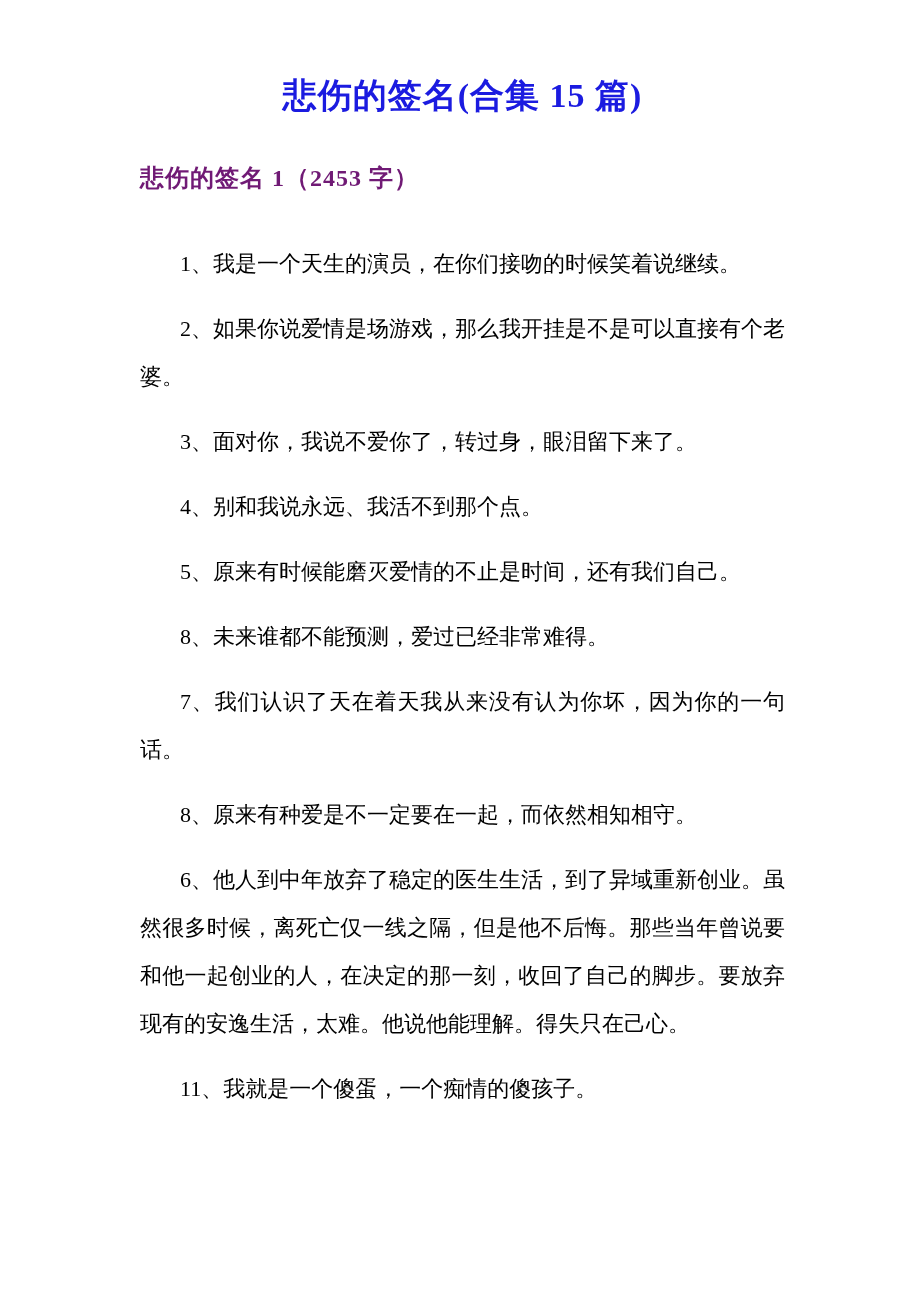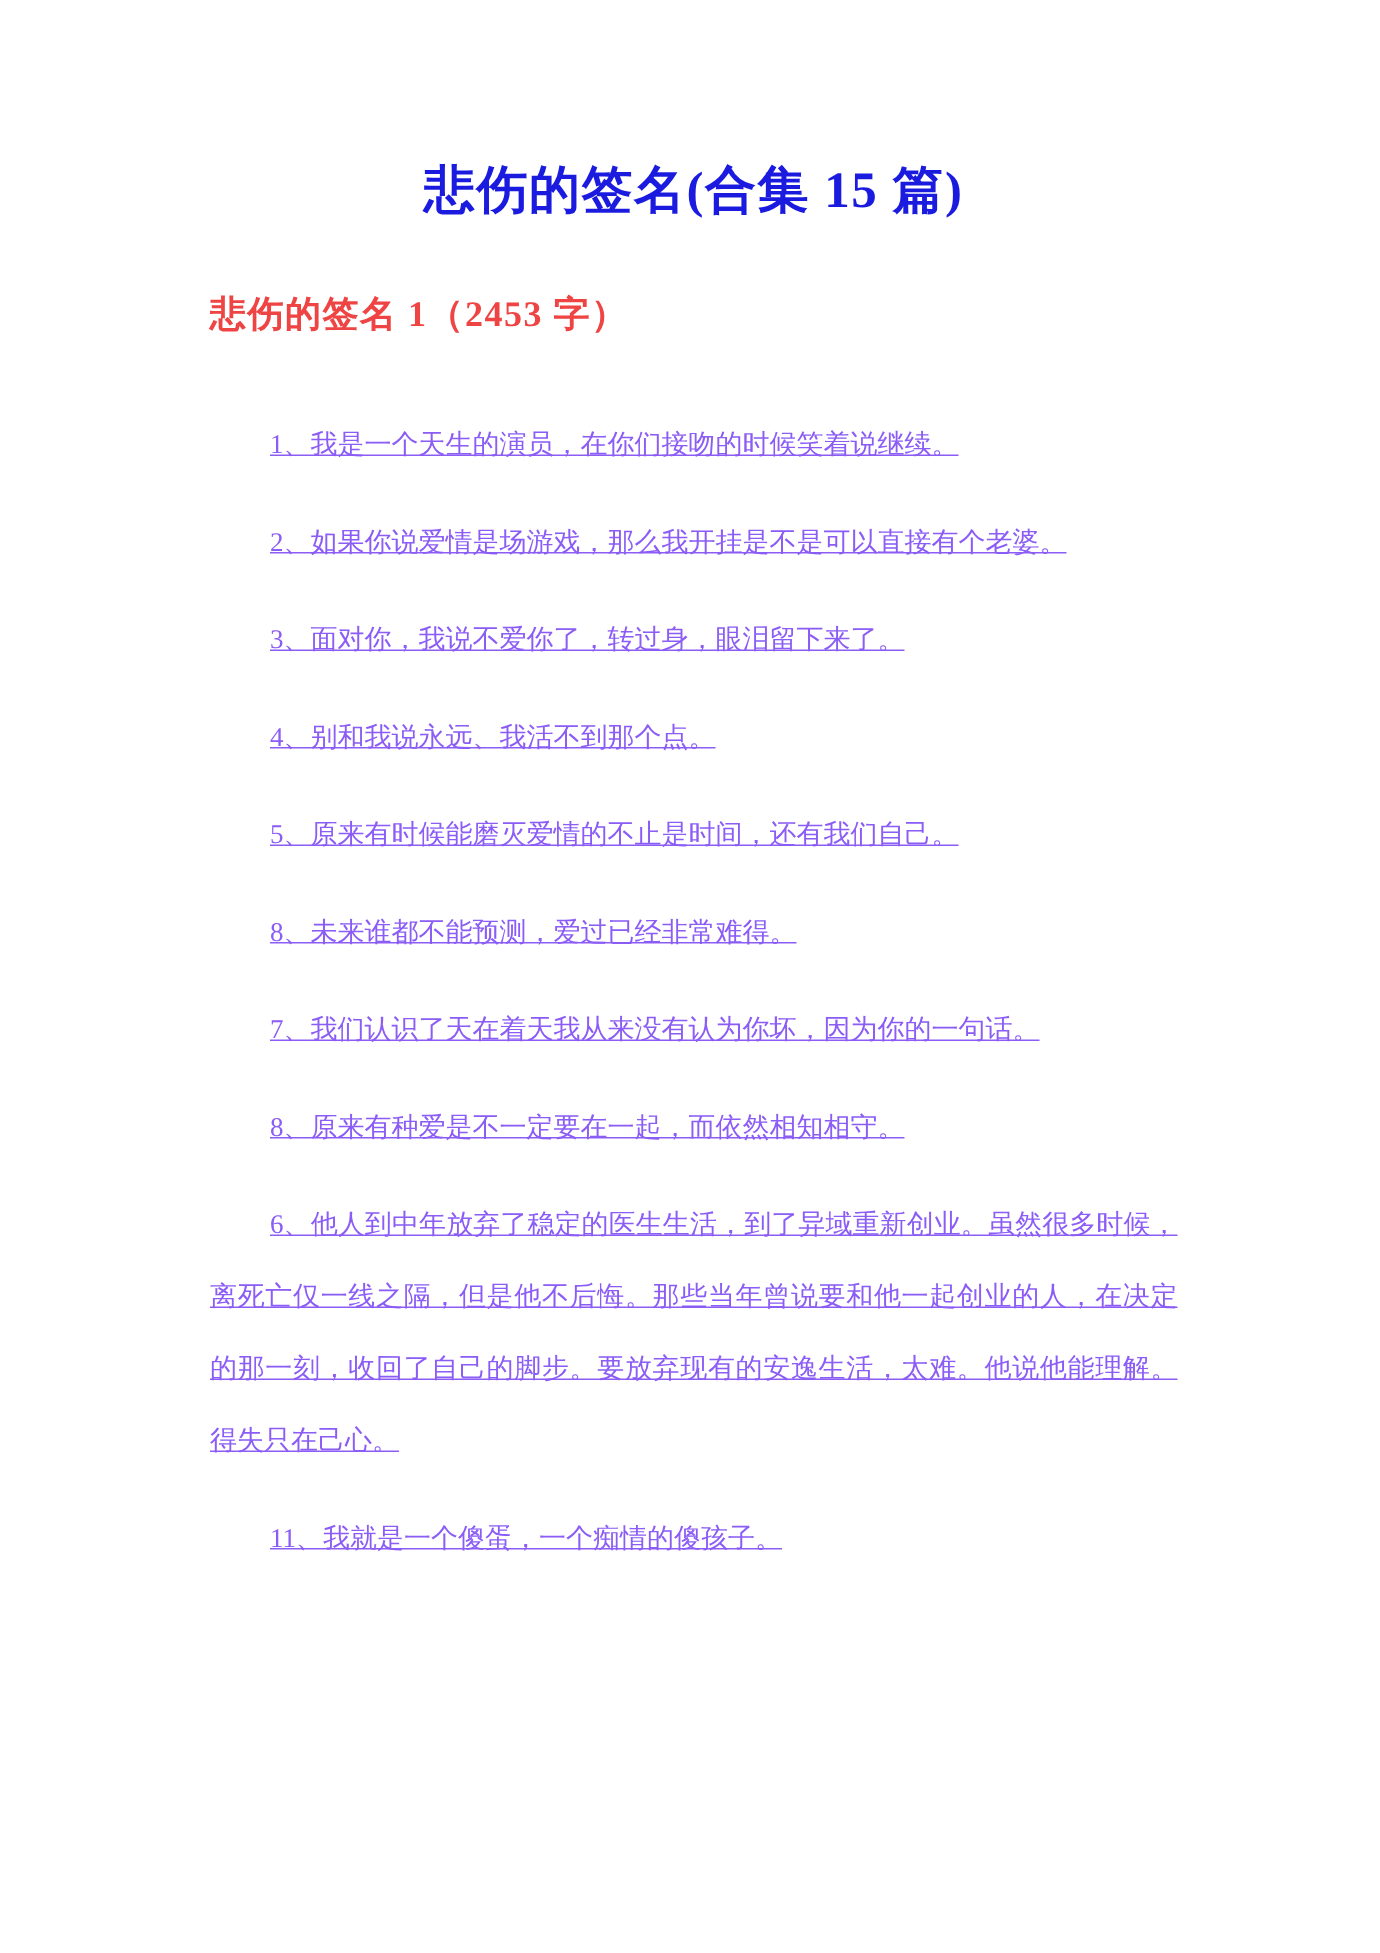"悲伤的签名(合集 15 篇)" .page { padding: 104px 135px 0 140px -> 72px 135px 0 140px }
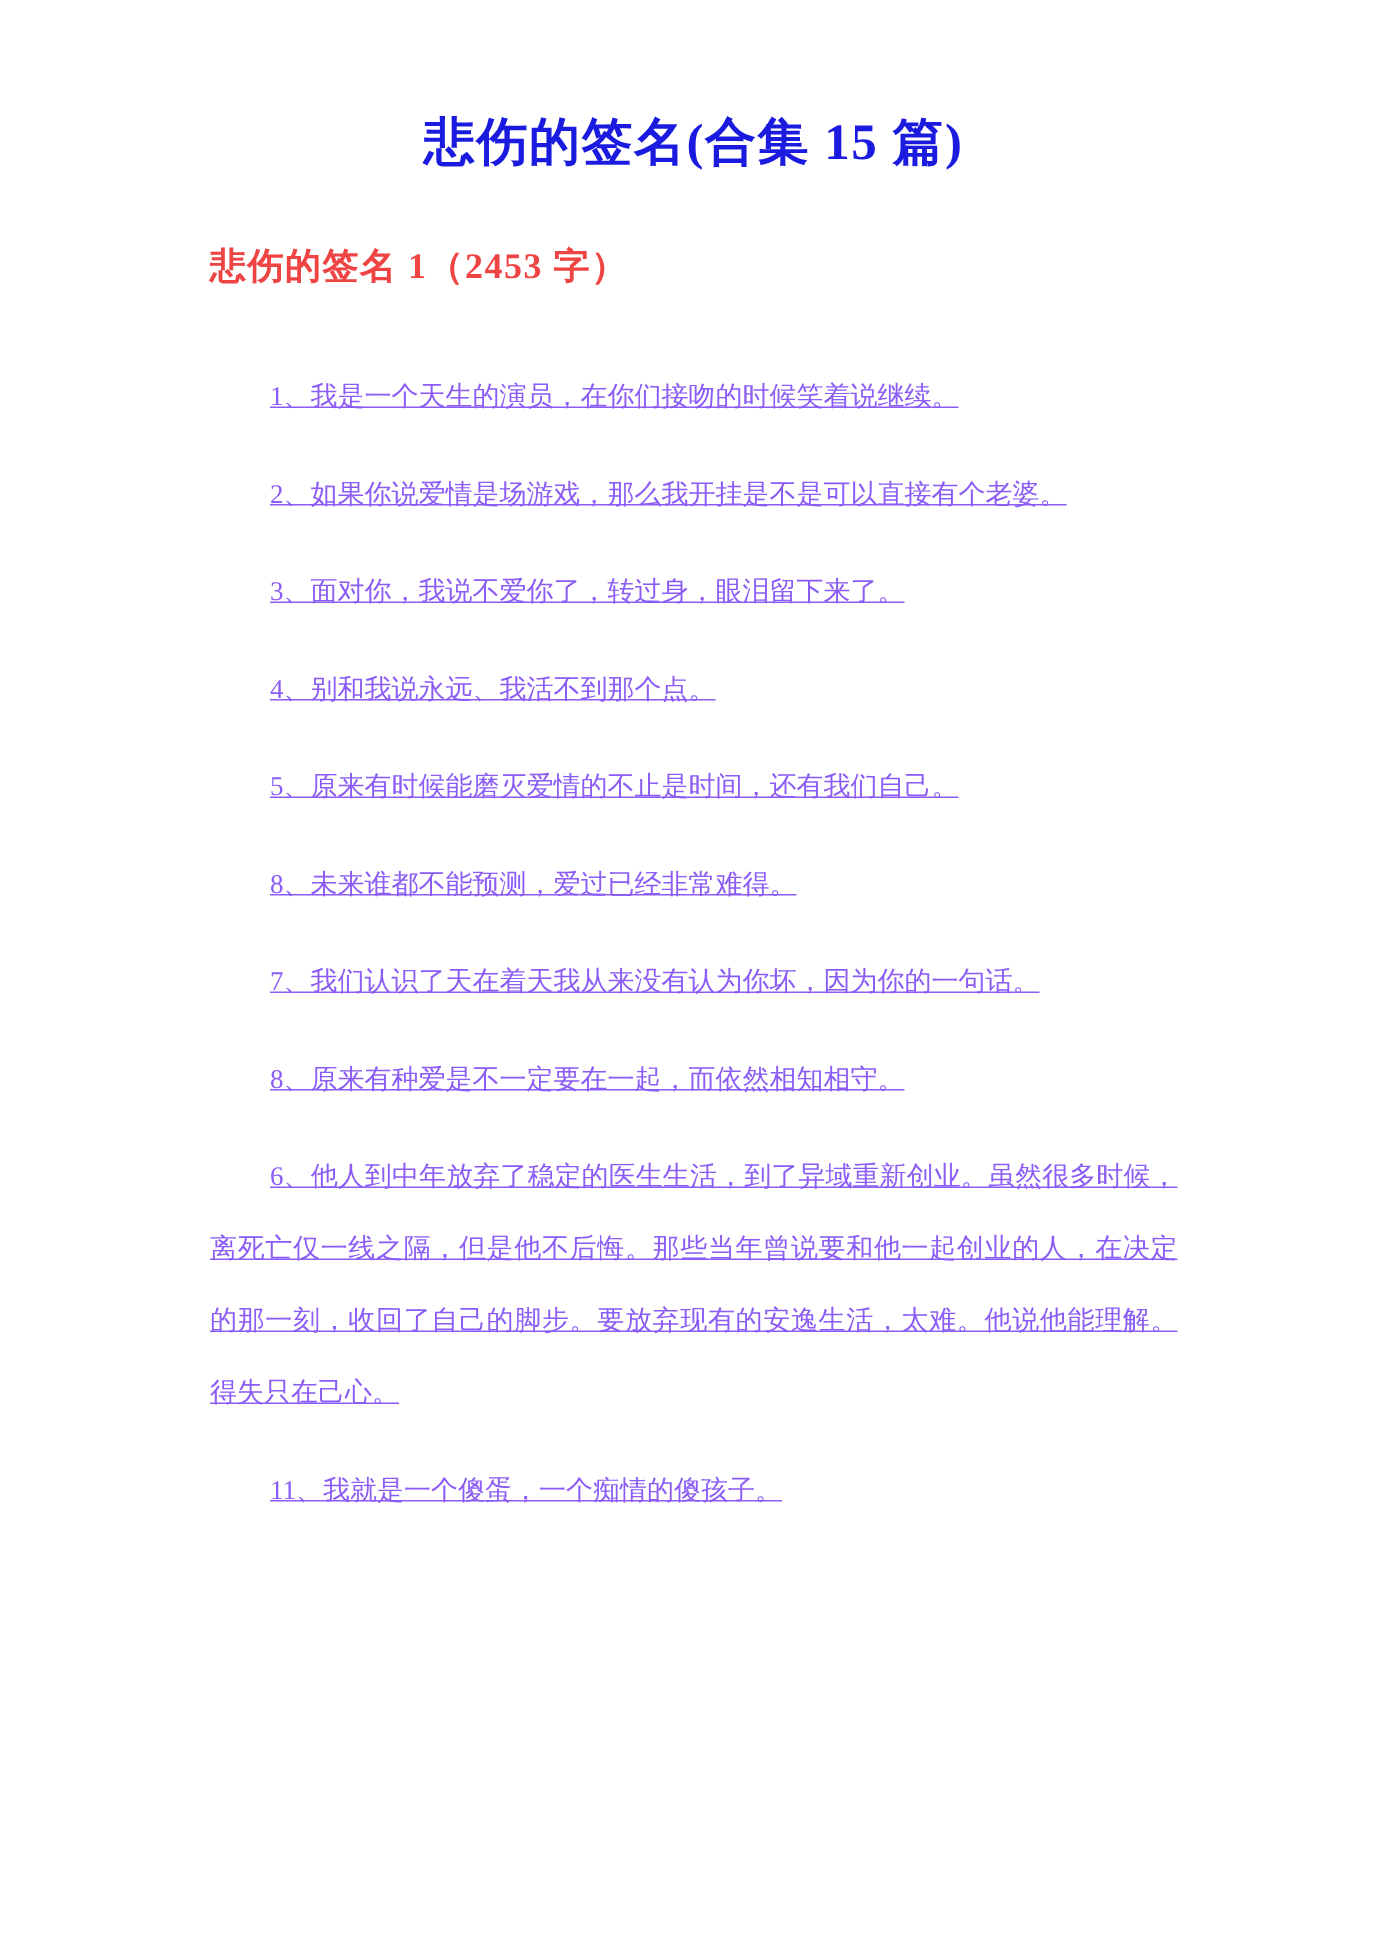"悲伤的签名 1（2453 字）" .section-heading { color: #ef4444 -> #701a75 }
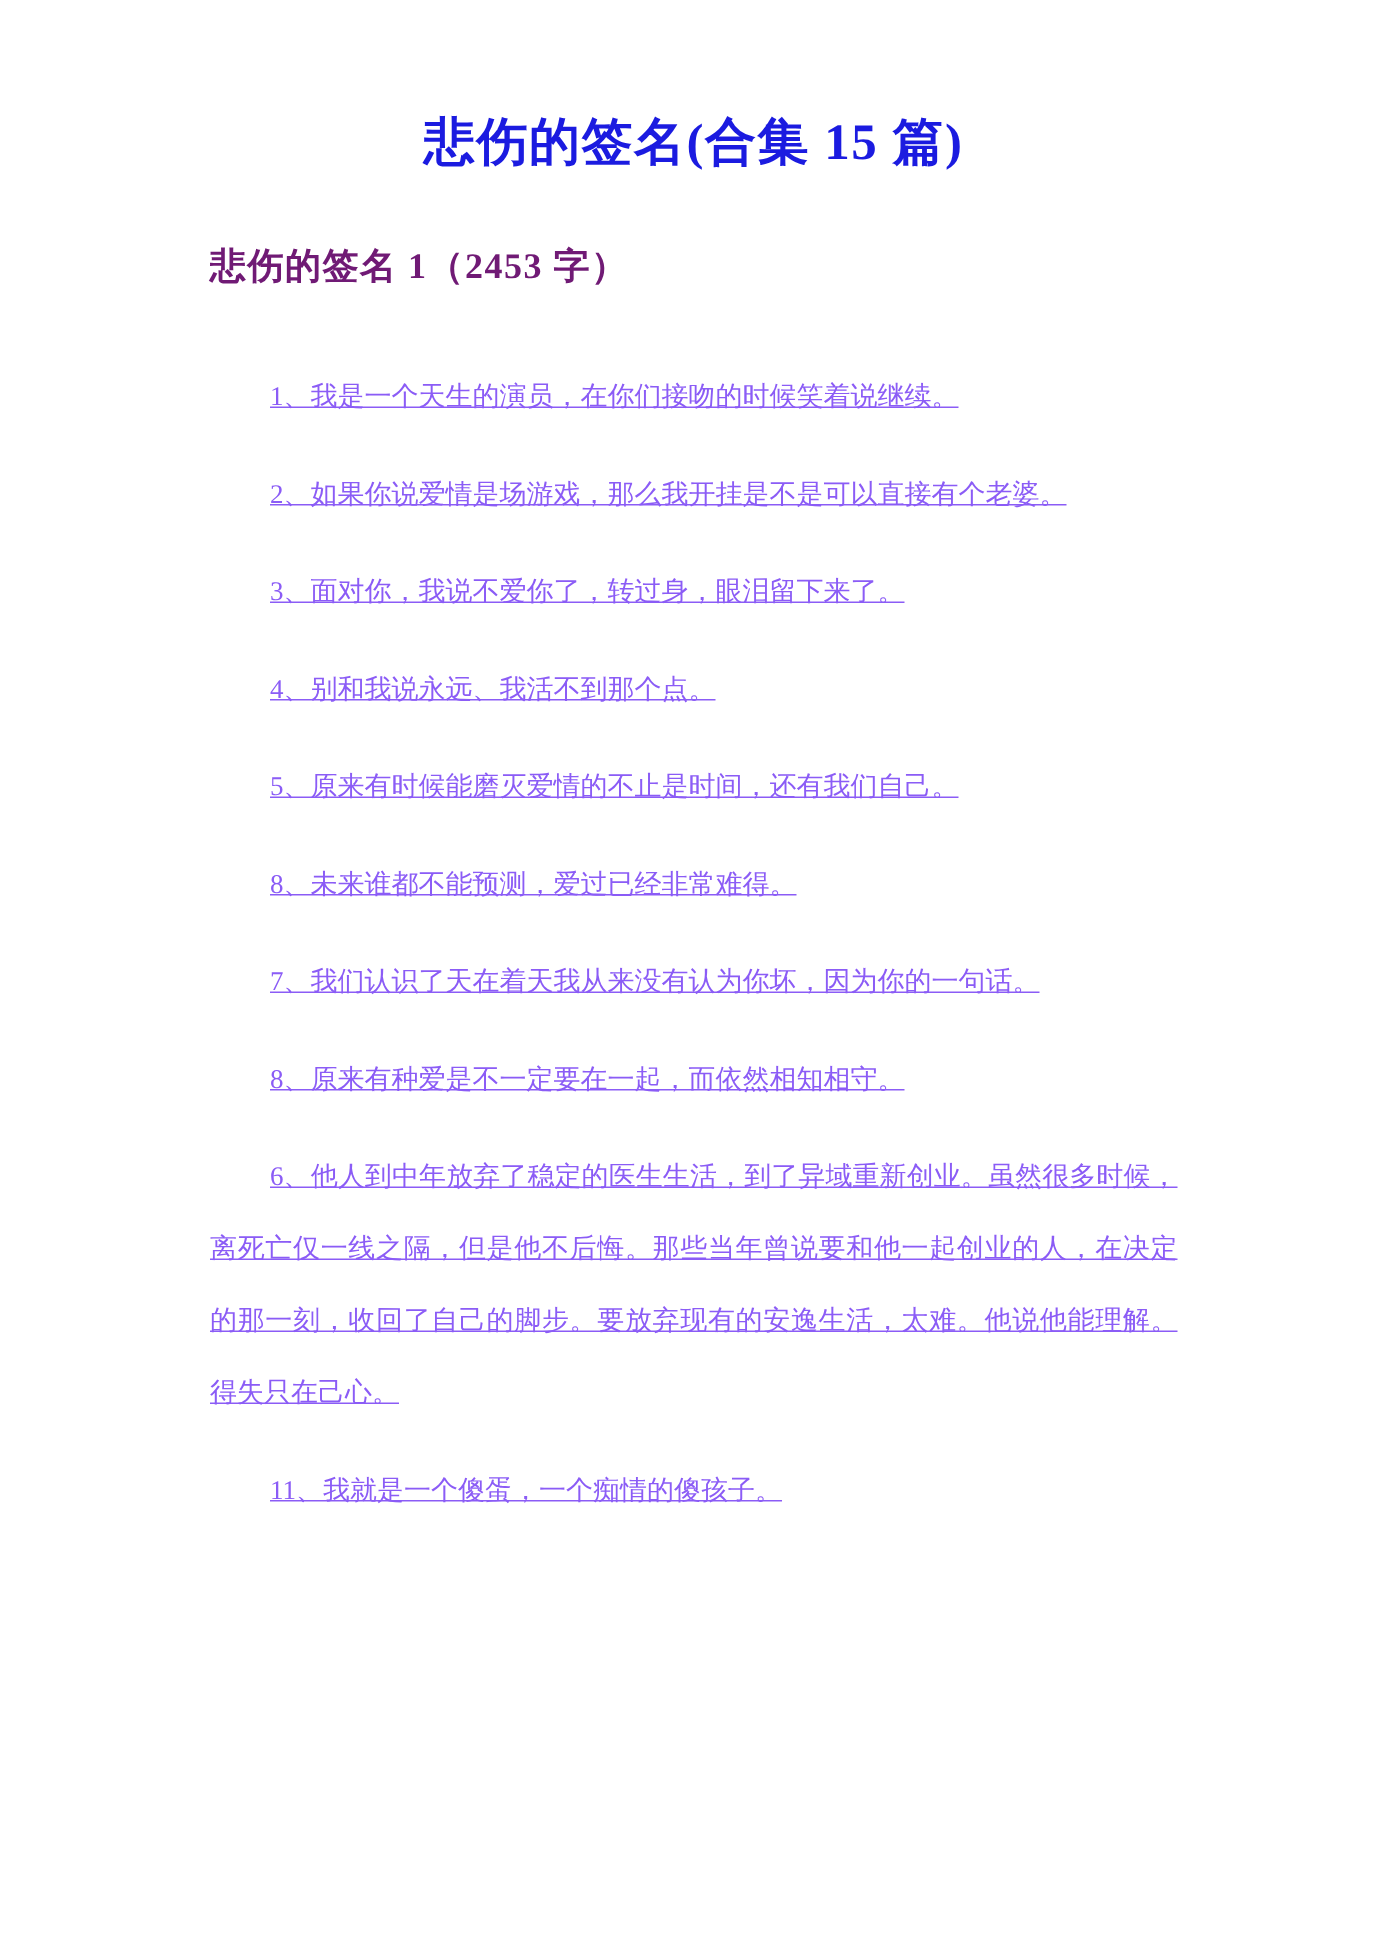"1、我是一个天生的演员，在你们接吻的时候笑着说继续。" .content p { color: #8b5cf6 -> #000000; font-size: 18px -> 22px; text-decoration: underline -> none }
